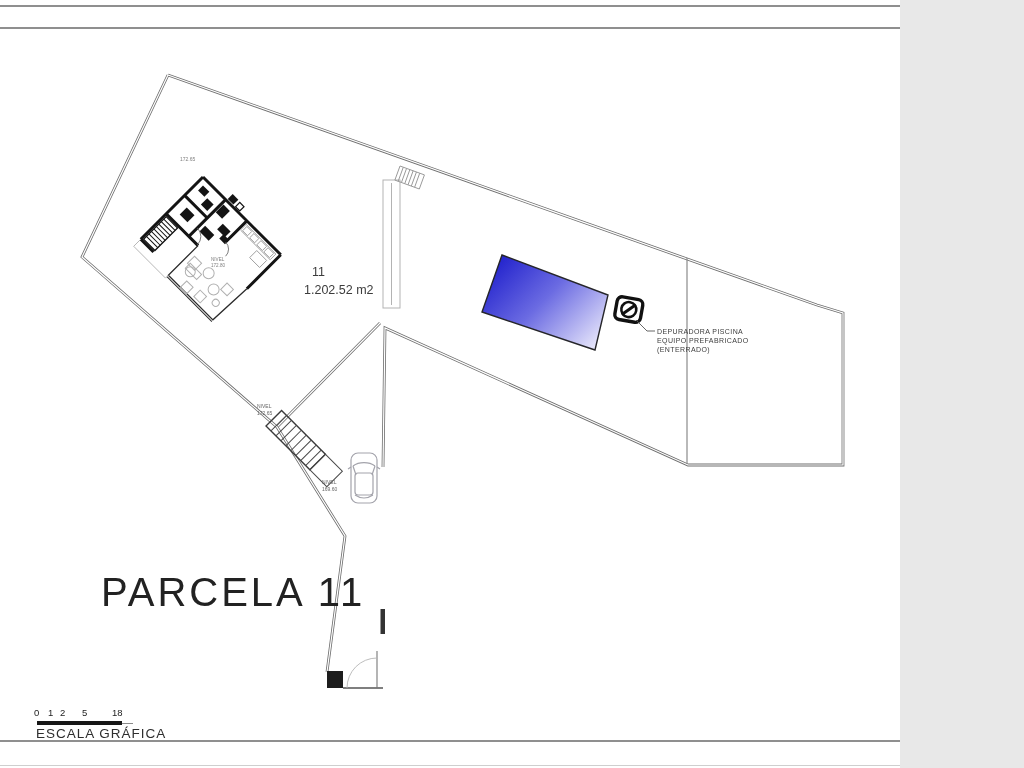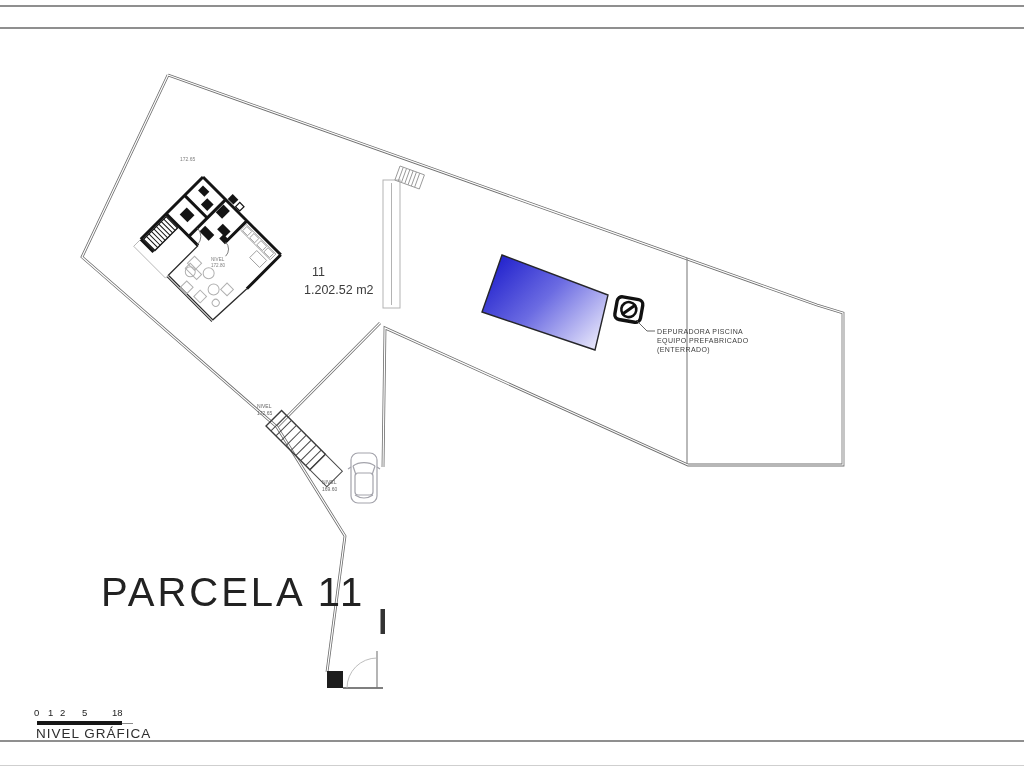"11" .page { width: 1024px -> 900px }
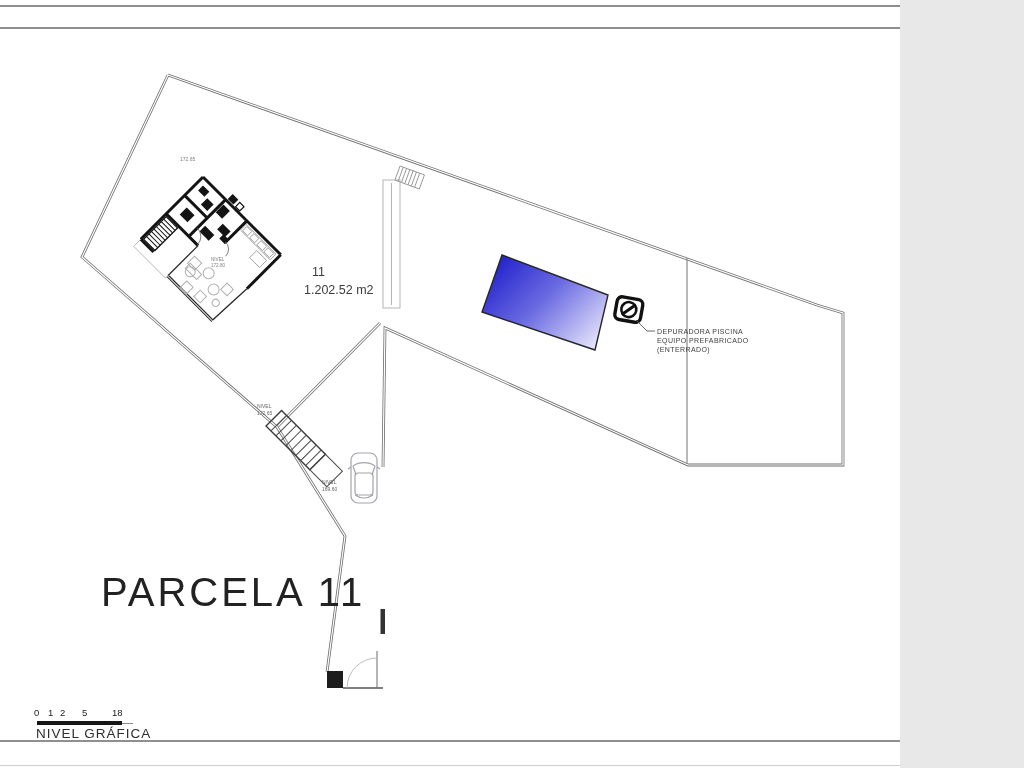"NIVEL GRÁFICA" div.scale-caption { text: NIVEL -> ESCALA }
